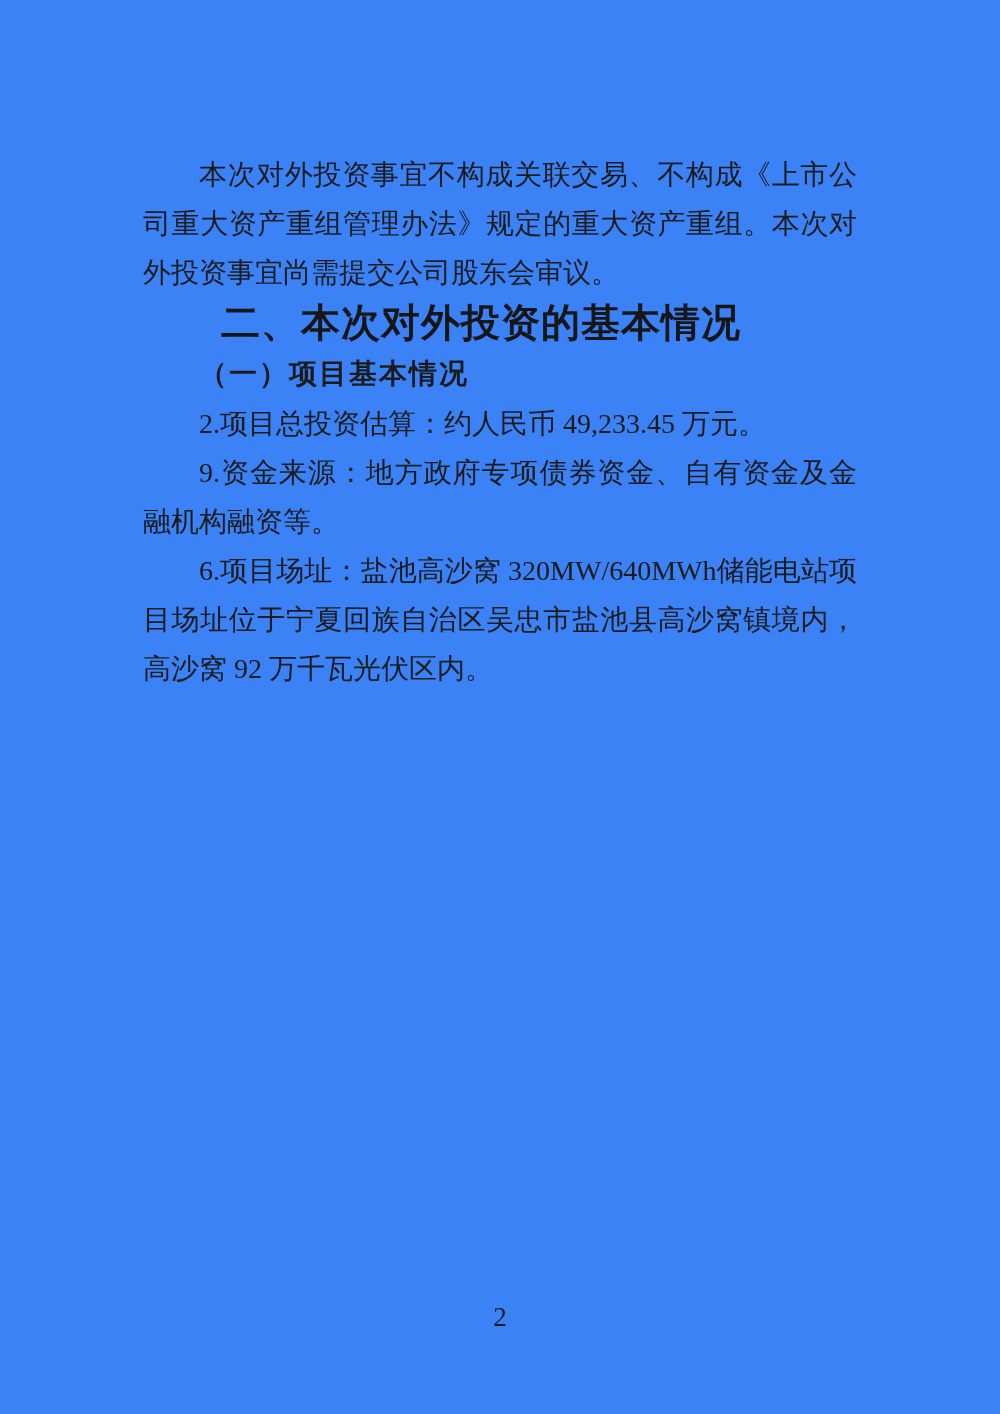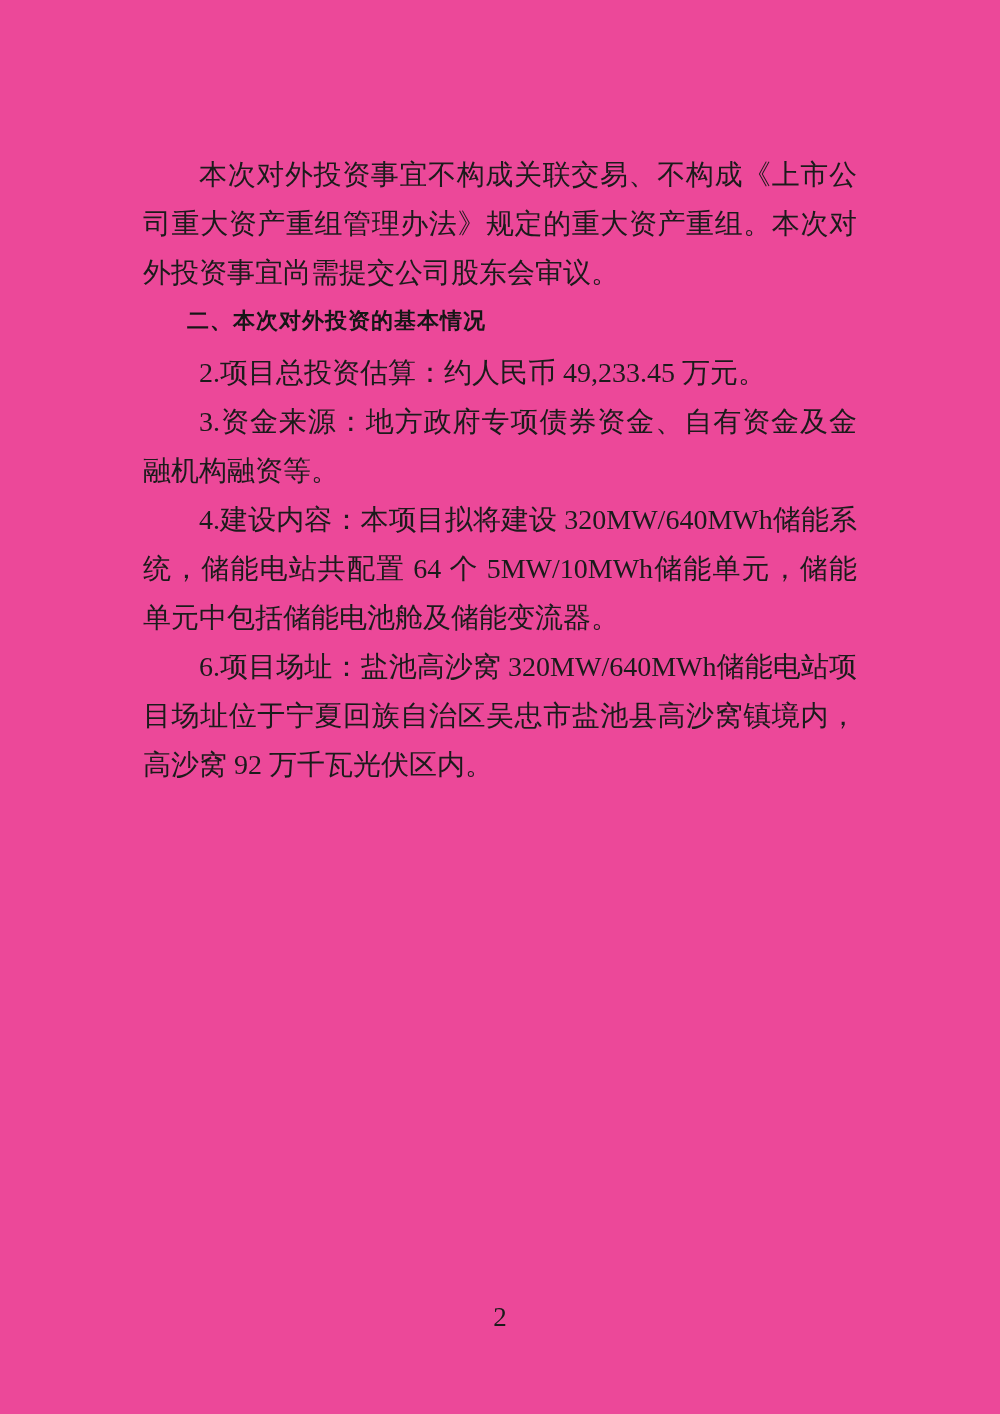"本次对外投资事宜不构成关联交易、不构成《上市公司重大资产重组管理办法》规定的重大" .page { background: #ec4899 -> #3b82f6 }
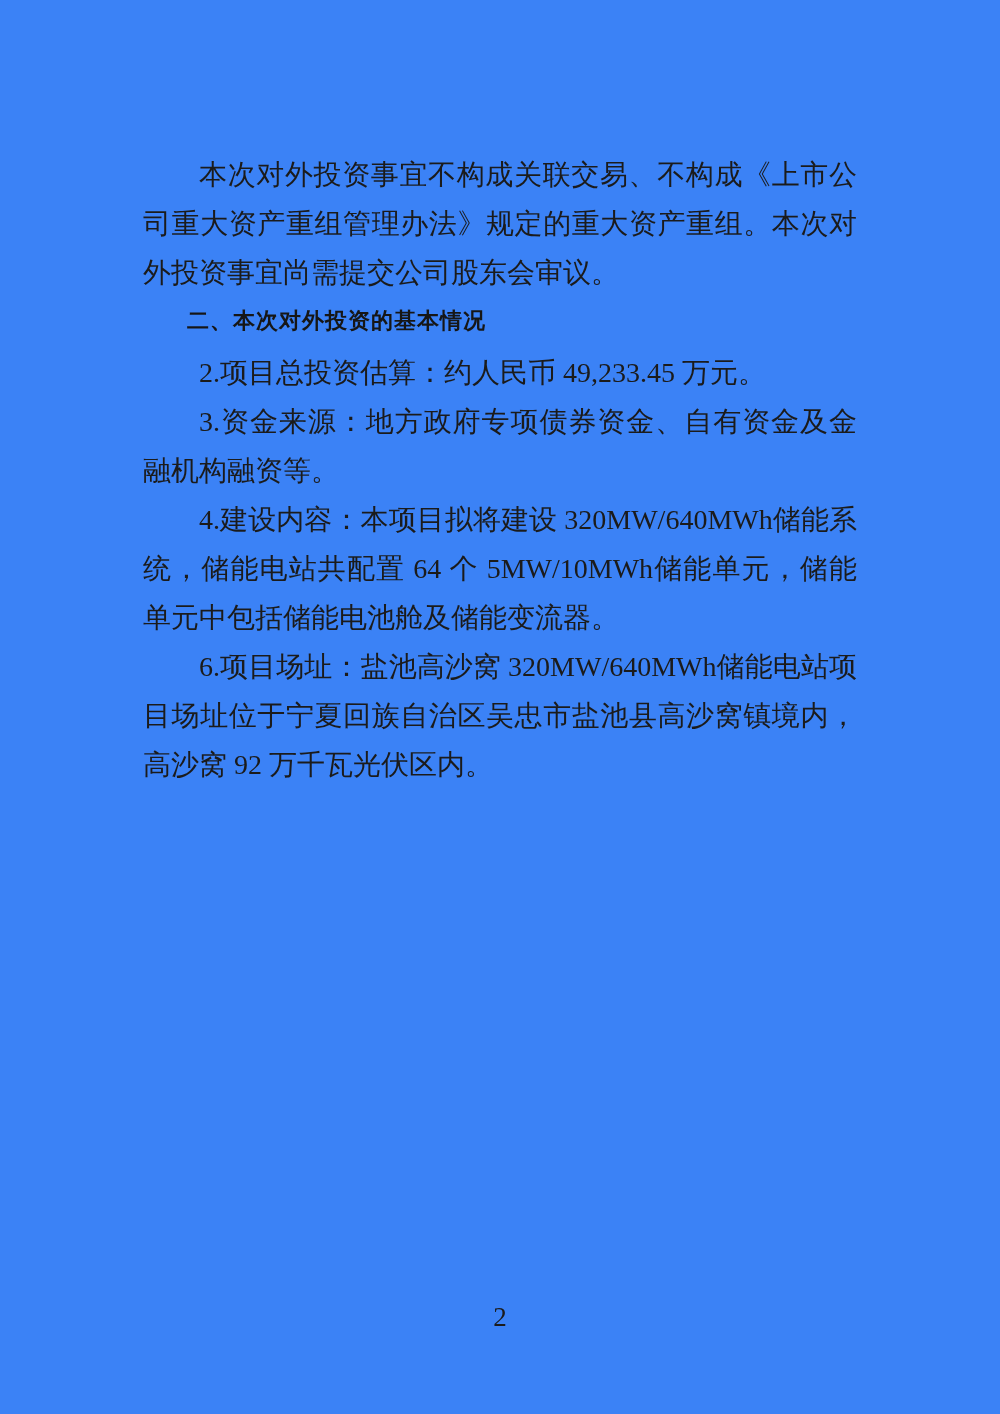"二、本次对外投资的基本情况" .section-heading { font-family: Liberation Mono, monospace -> Liberation Sans, sans-serif; font-size: 22px -> 39px }
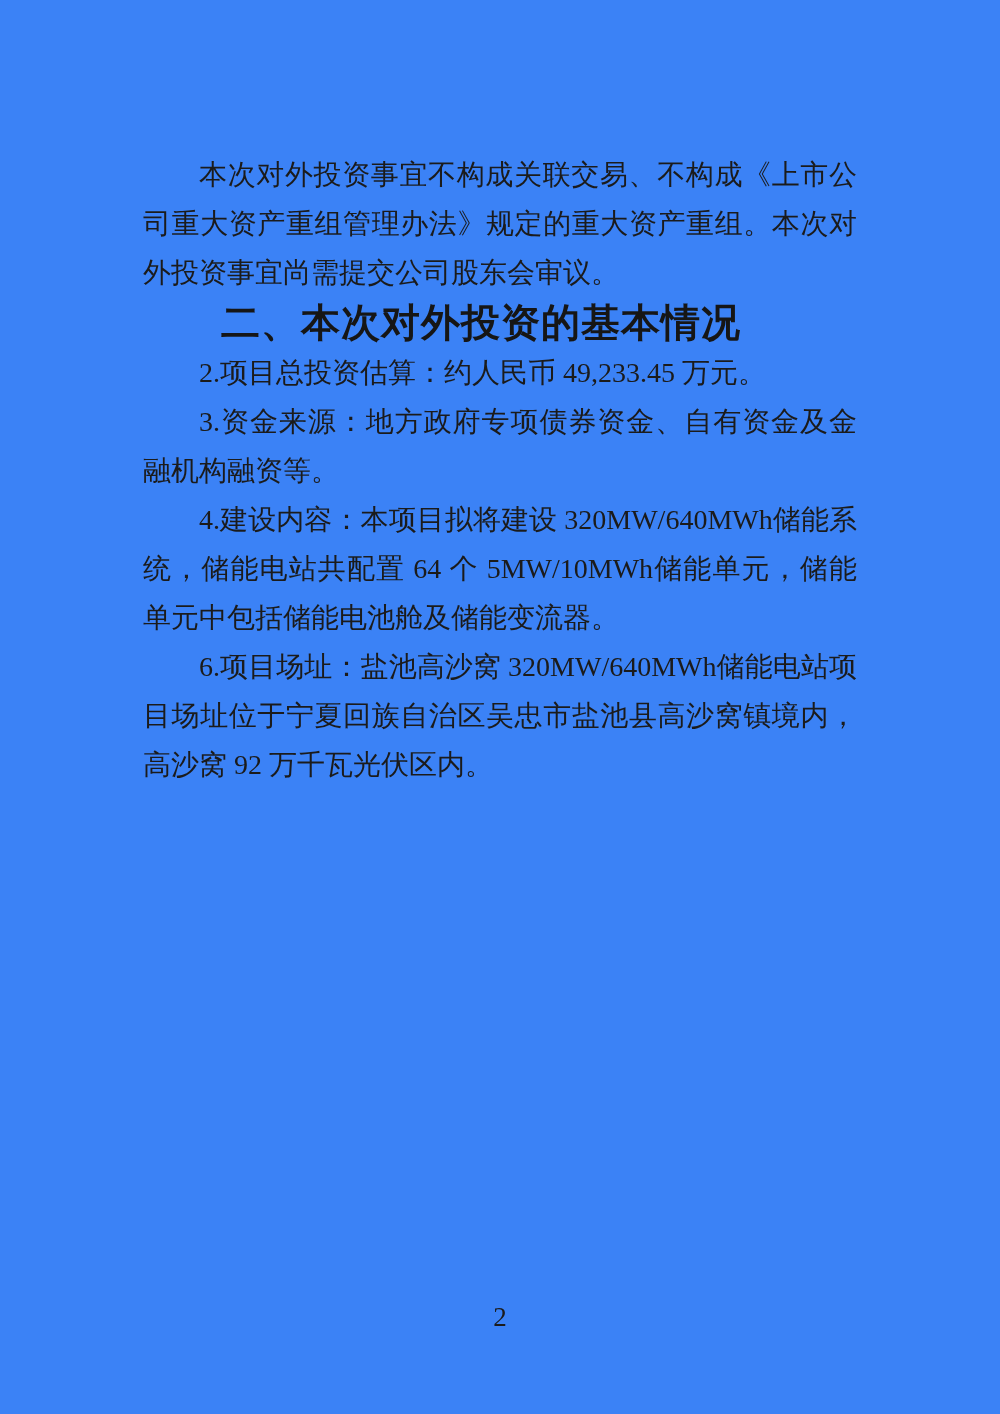"（一）项目基本情况" h3.subsection-heading { html: none -> <h3>（一）项目基本情况</h3> }
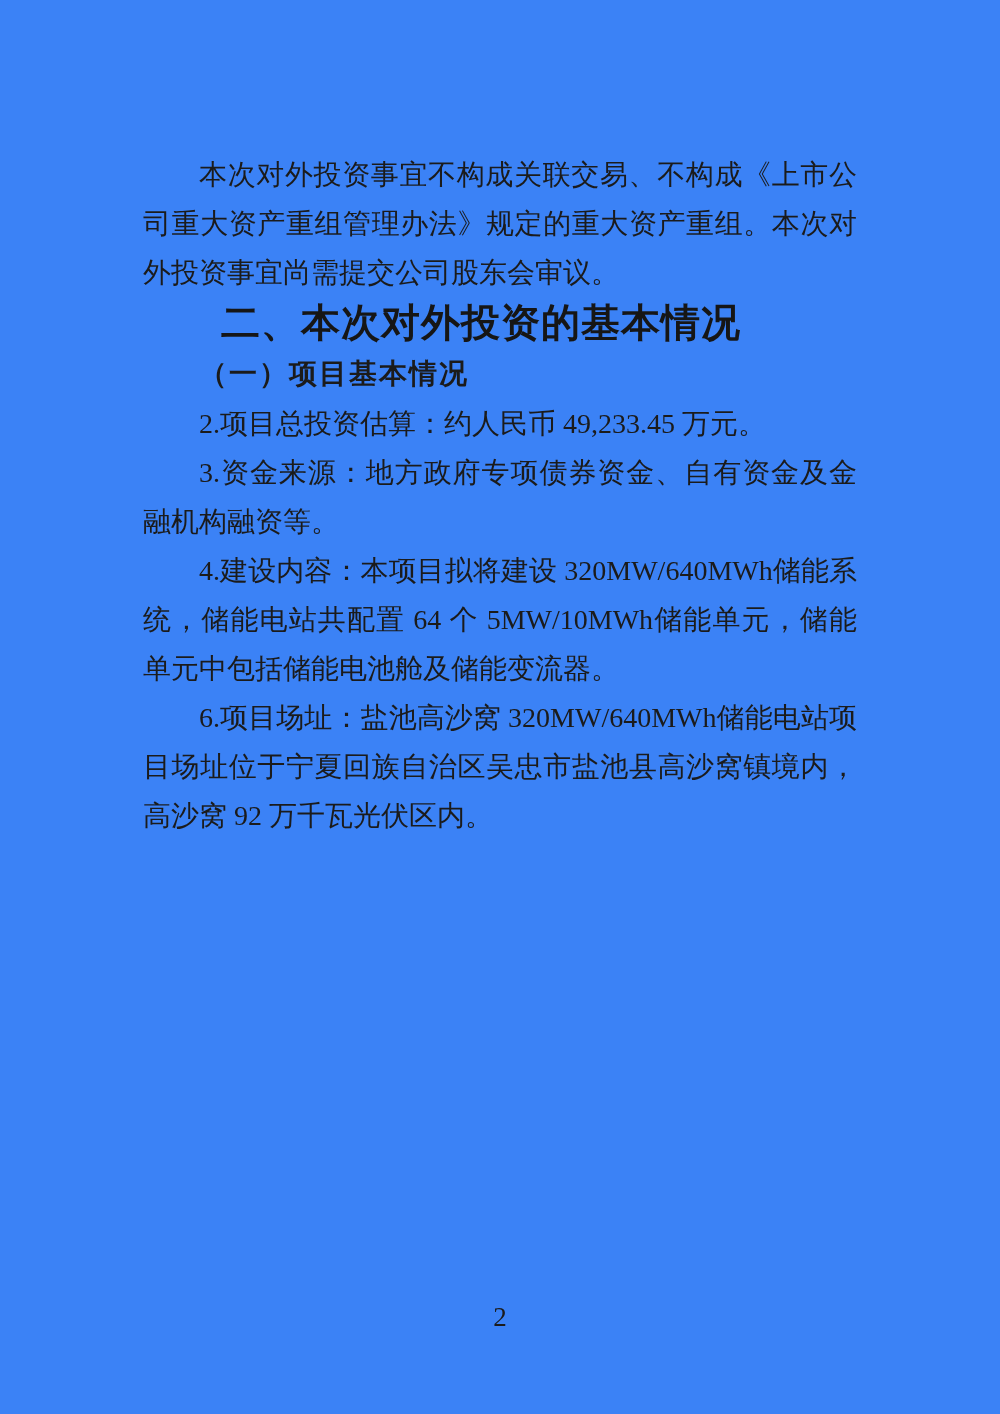"3.资金来源：地方政府专项债券资金、自有资金及金融机构融资等。" p.para { text: 3 -> 9 }
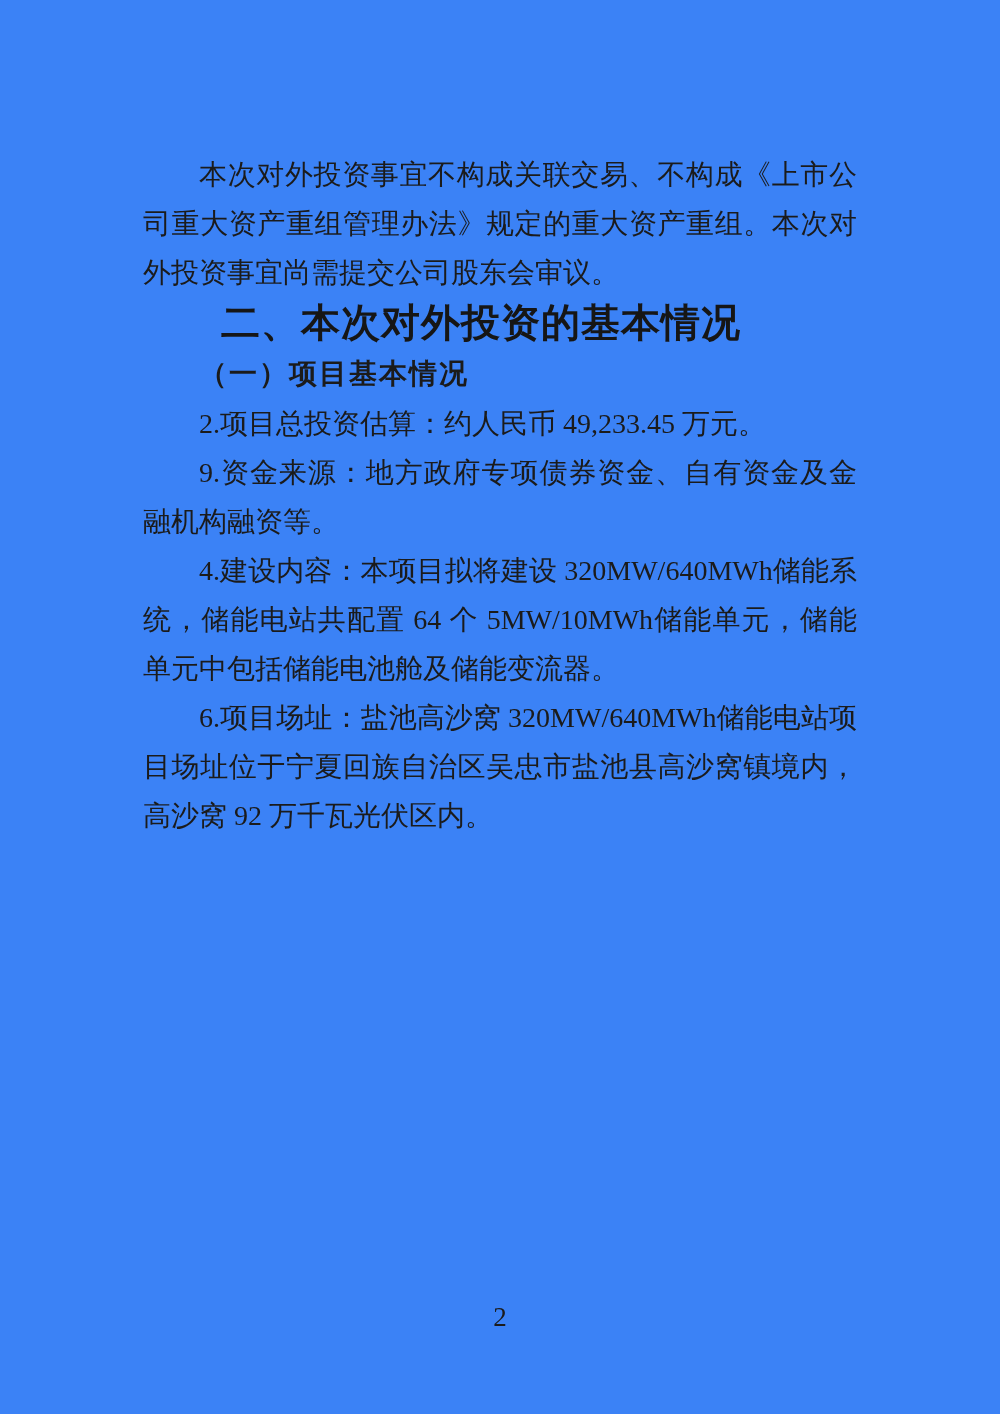"4.建设内容：本项目拟将建设 320MW/640MWh储能系统，储能电站共配置" p.para { html: <p>4.建设内容：本项目拟将建设 320MW/640MWh储能系统，储能电站共配置 64 个 5MW/10MWh储能单元，储能单元中包括储能电池舱及储能变流器。</p> -> none }
